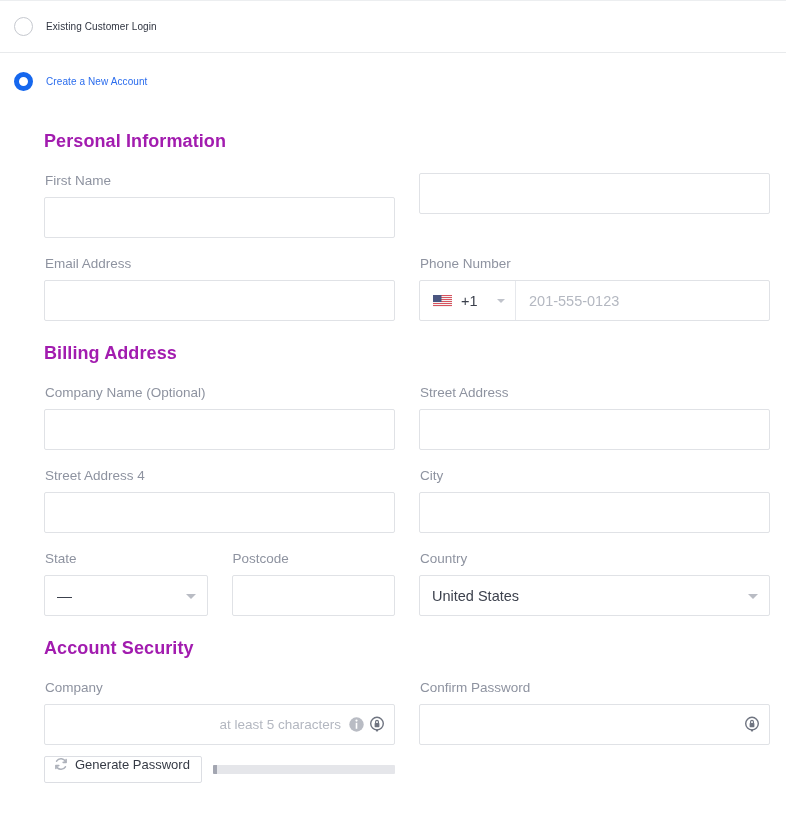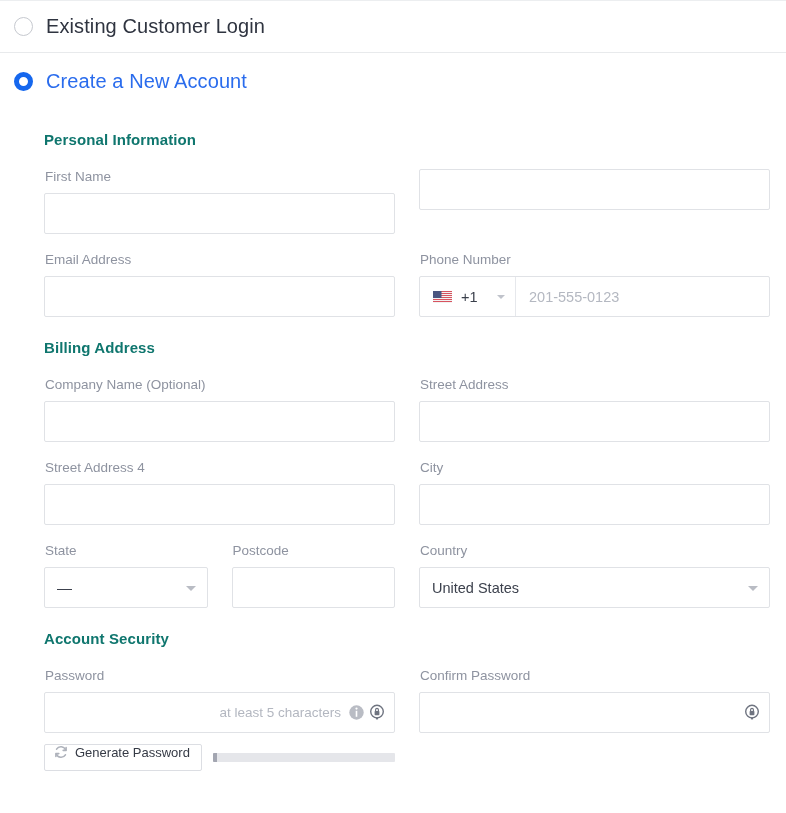"Existing Customer Login" .acct-label { font-size: 20px -> 10px }
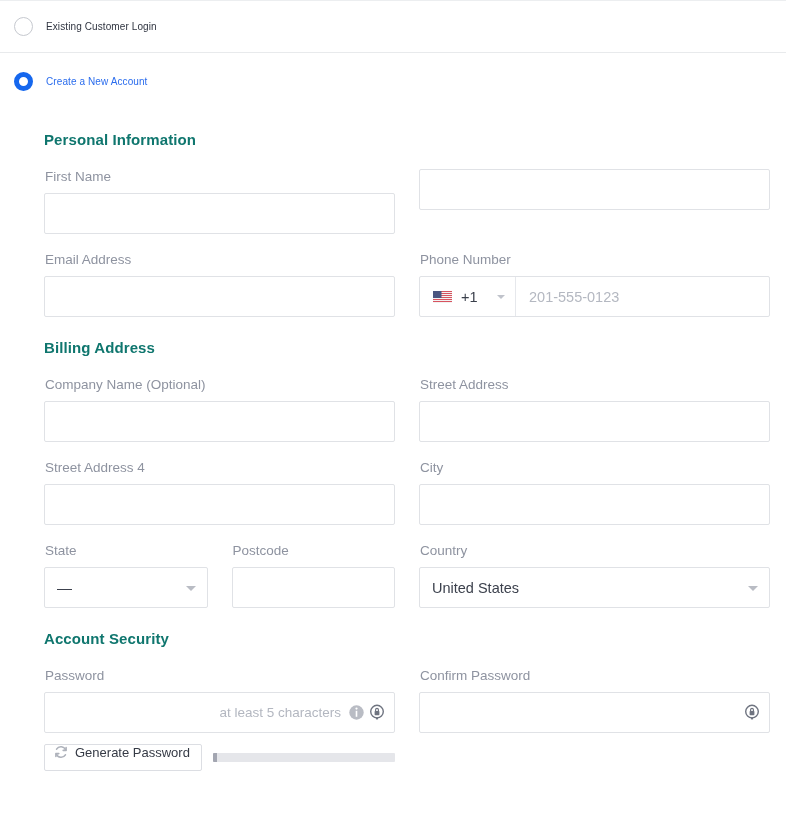"Personal Information" .section-title { color: #0f766e -> #a21caf; font-size: 15px -> 18px }
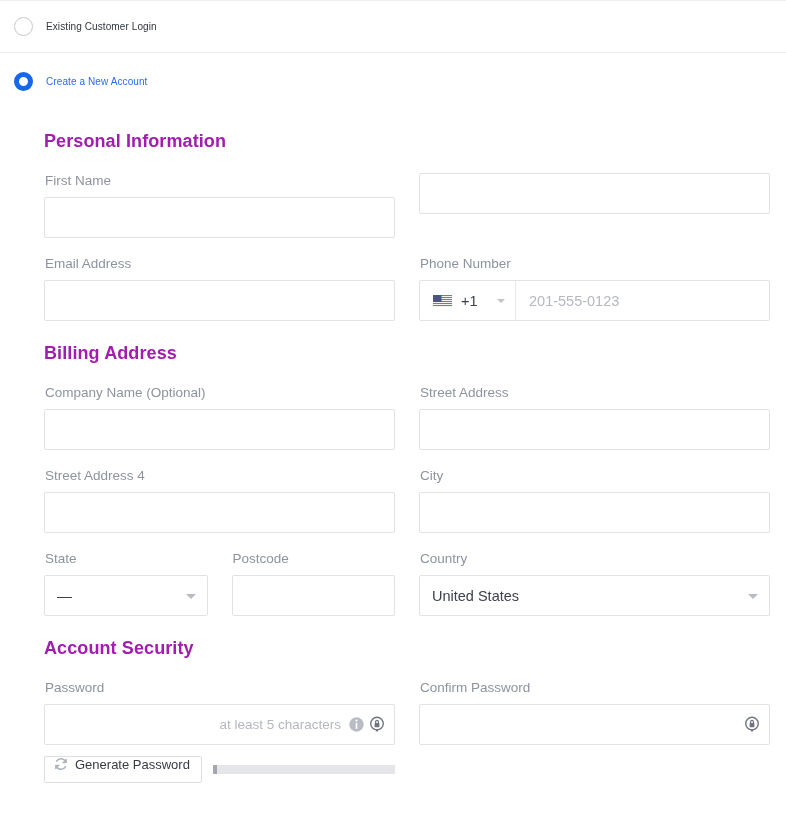"Password" label.field-label { text: Password -> Company }
